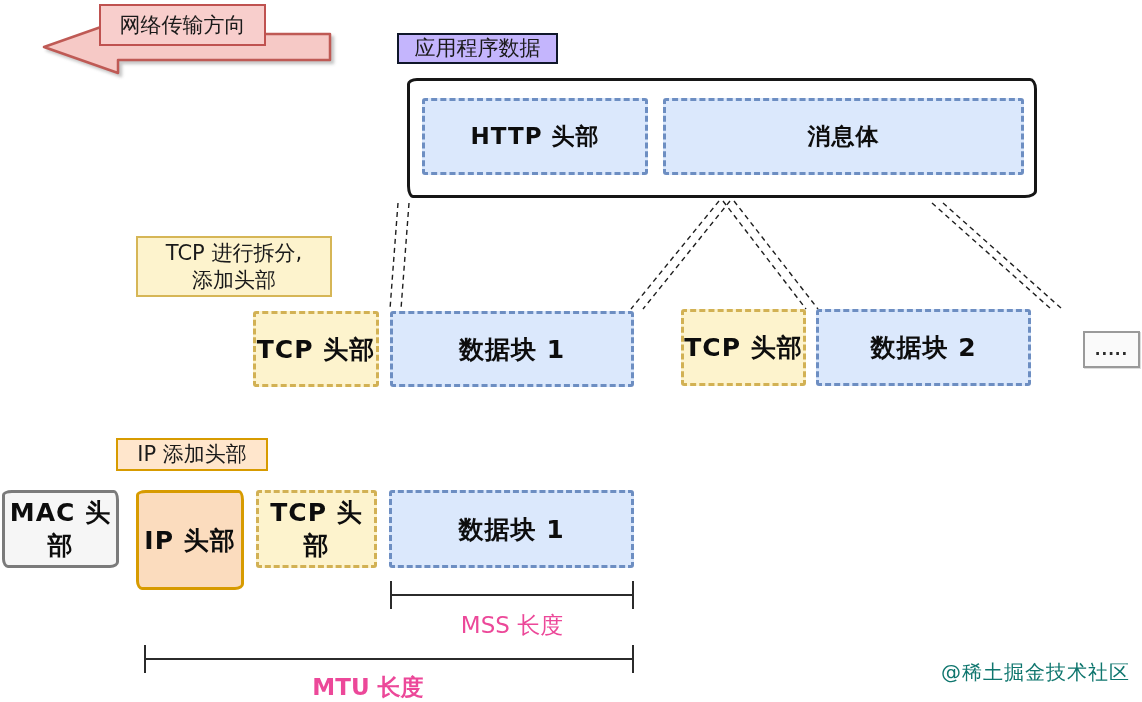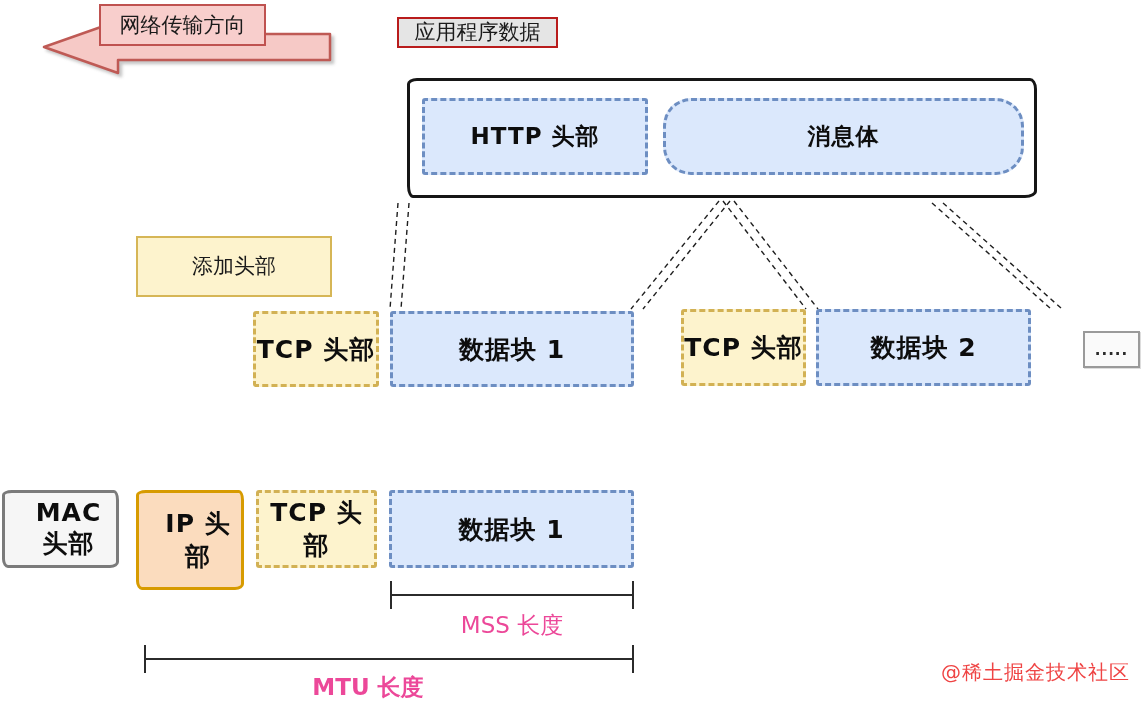"应用程序数据" .tag-blue { background: #e5e5e5 -> #c4b5fd; border: 2px solid #b91c1c -> 2px solid #0f172a; margin-top: none -> 16px }
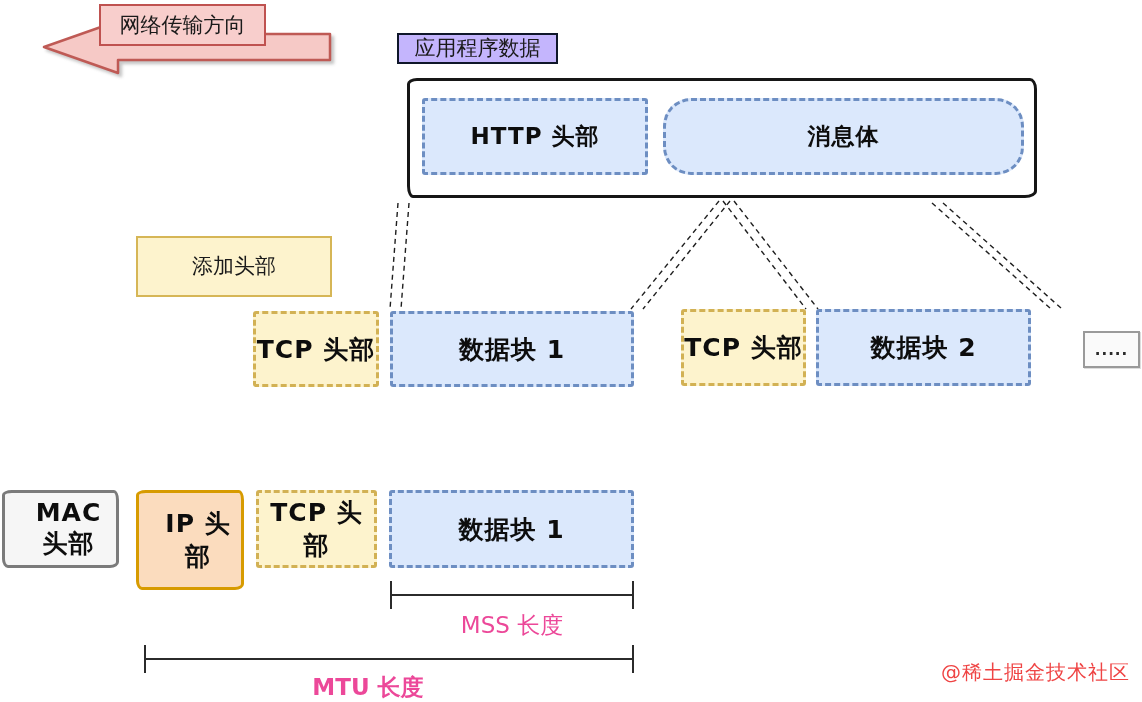"消息体" div.abs { border-radius: 28px -> none }
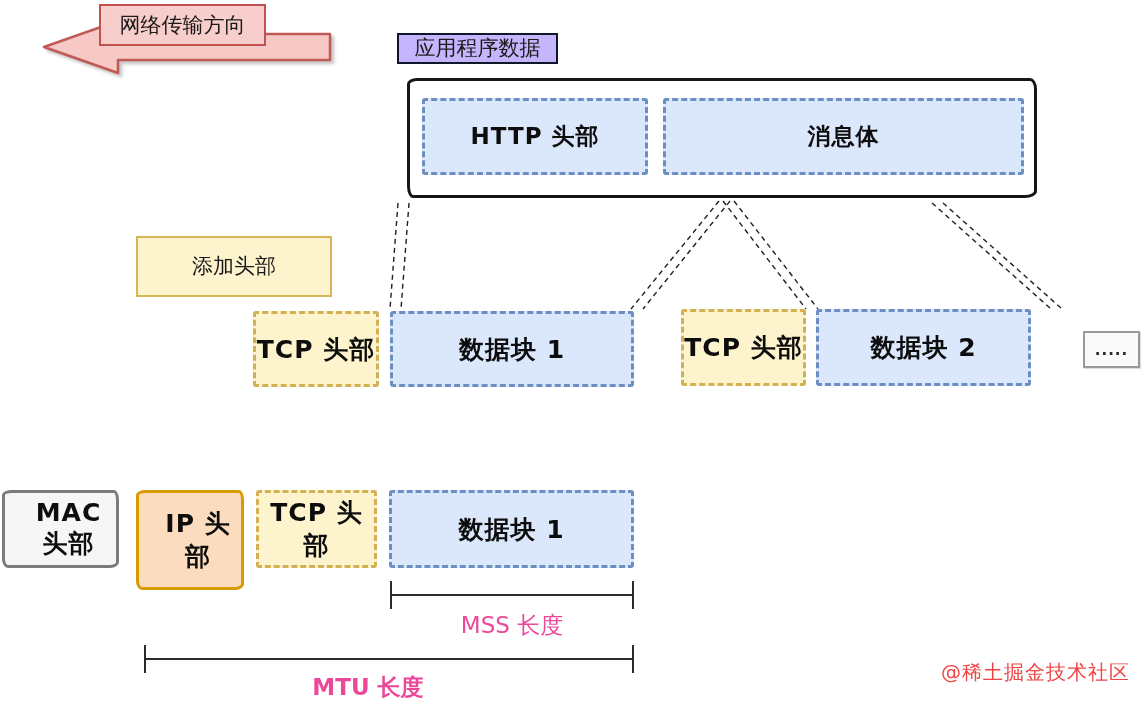"TCP 进行拆分," span { html: none -> <span>TCP 进行拆分,</span> }
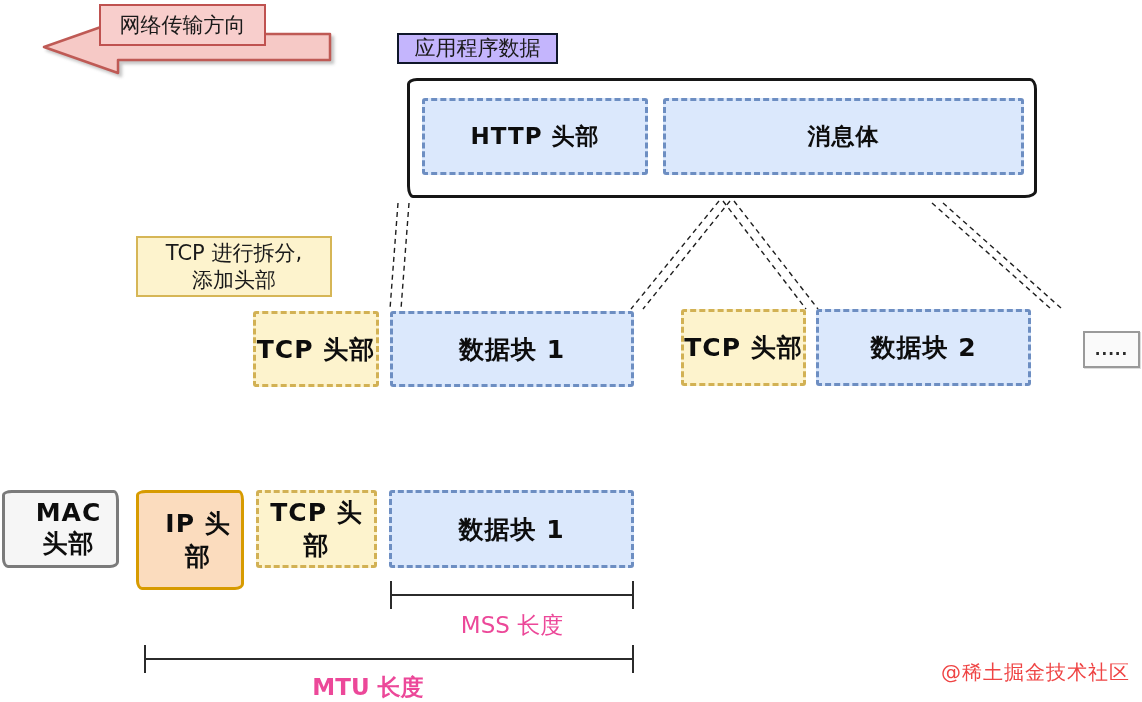"IP 添加头部" div.abs { html: none -> <div> <span>IP 添加头部</span> </div> }
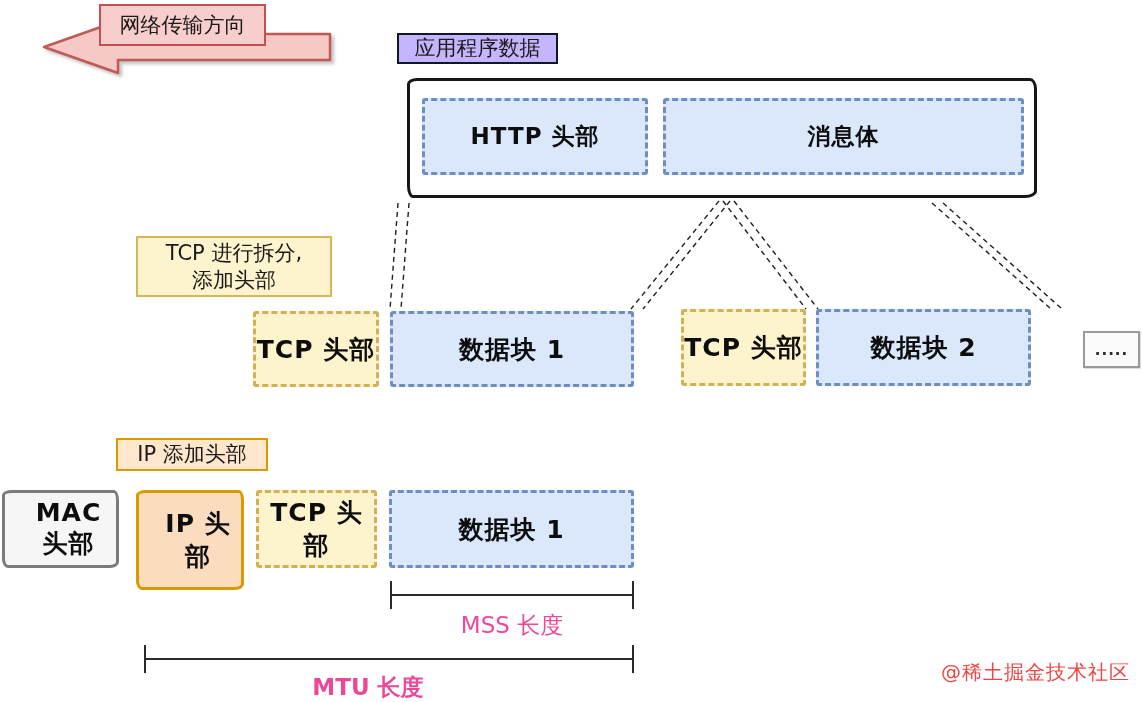"MAC 头部" .sketch { padding-left: 16px -> none }
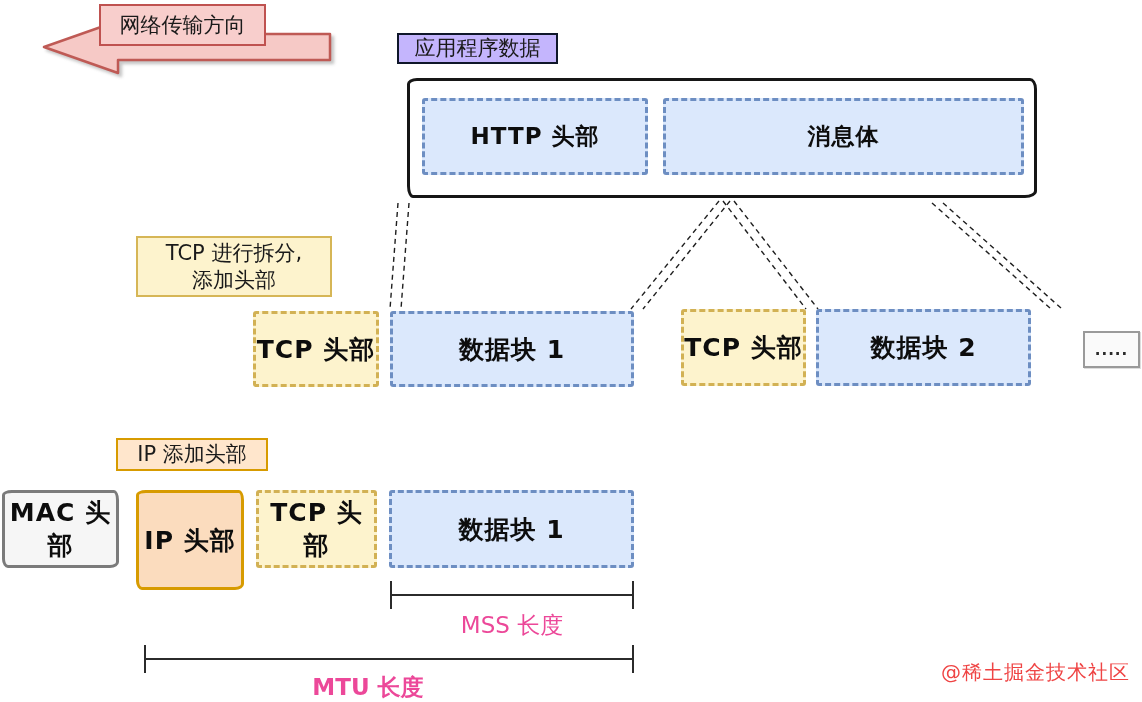"@稀土掘金技术社区" .watermark { color: #ef4444 -> #0f766e }
